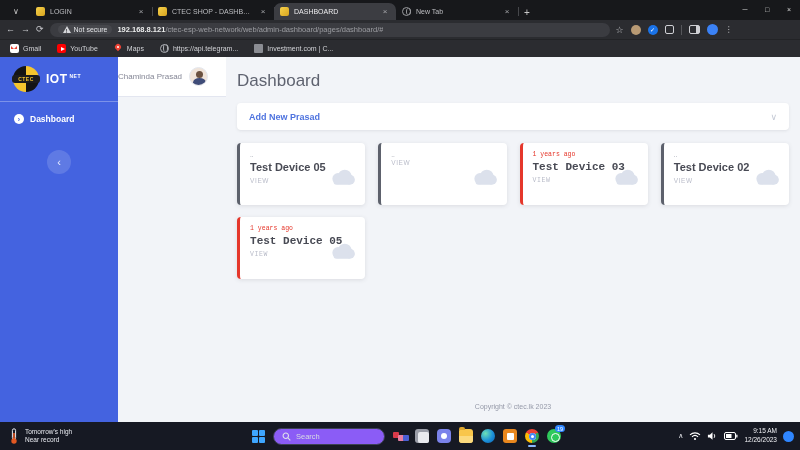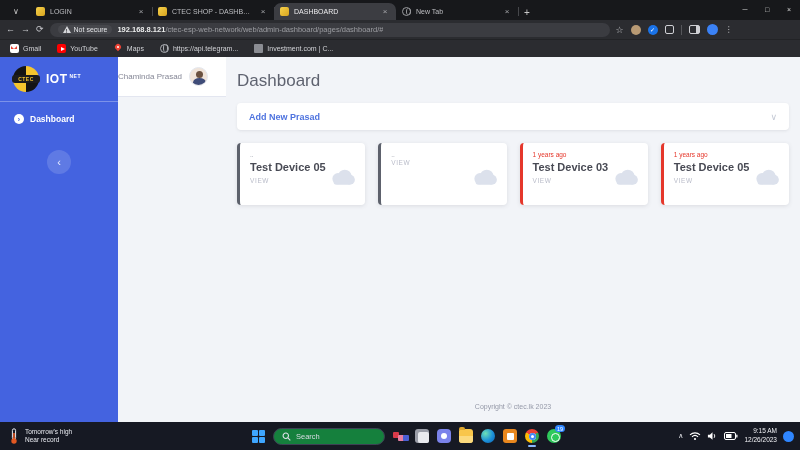"Test Device 03" .card.alert { font-family: none -> Liberation Mono, monospace }
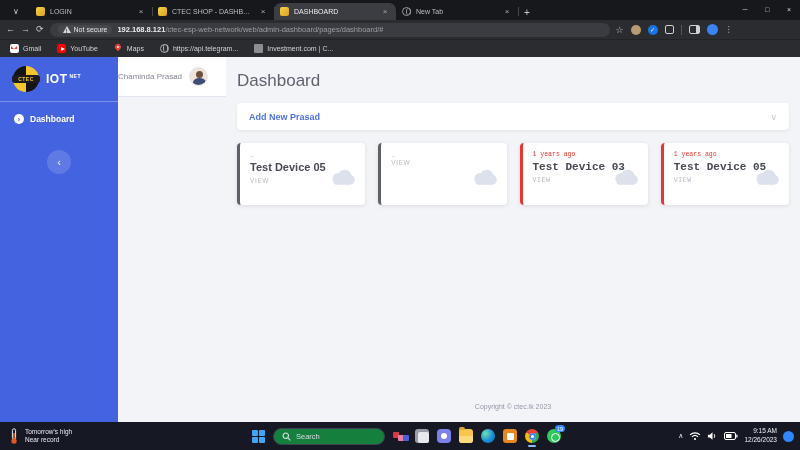"Test Device 02" div.card { html: none -> <div> <div>..</div> <div>Test Device 02</div> <div>VIEW</div> <svg> <g> <circle></circle> <circle></circle> <circle></circle> <rect></rect> </g> </svg> </div> }
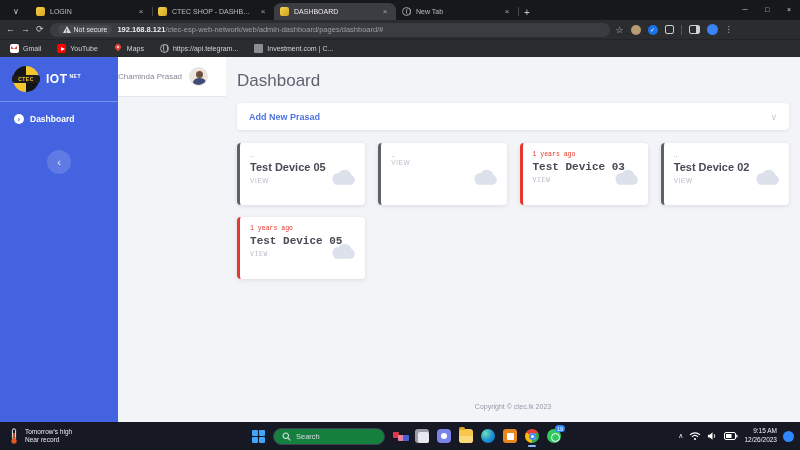"Search" .search-pill { background: #15803d -> #8b5cf6 }
